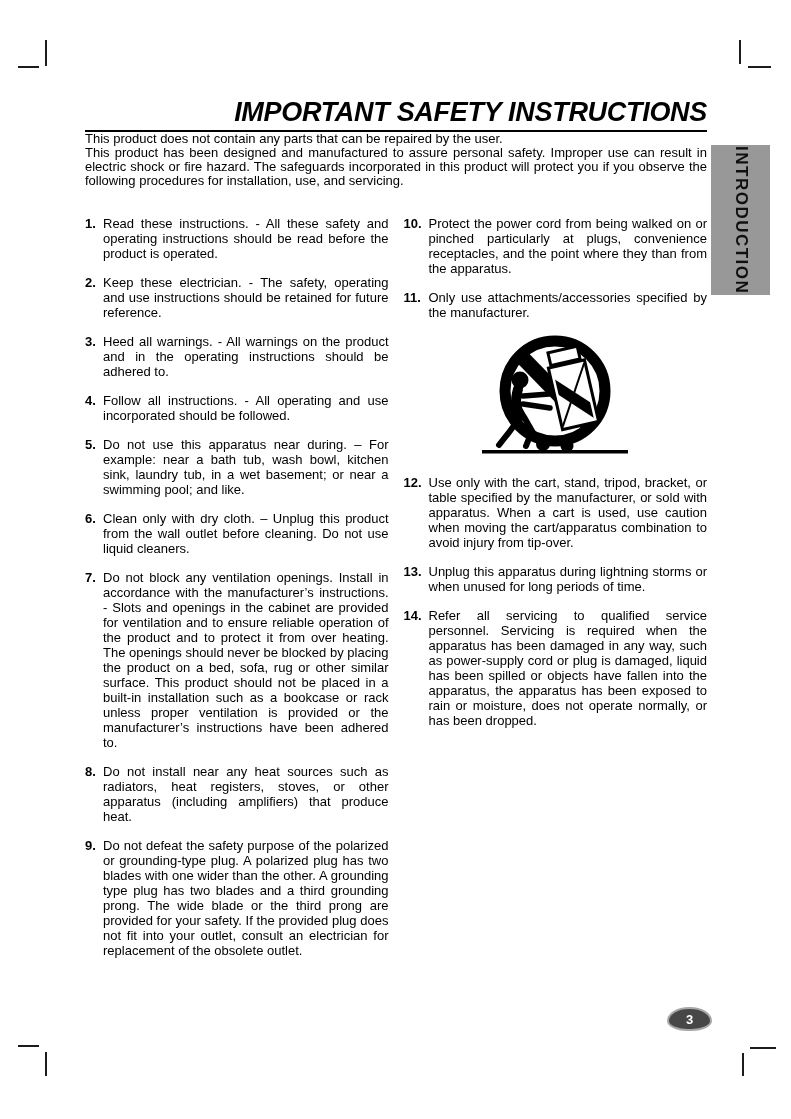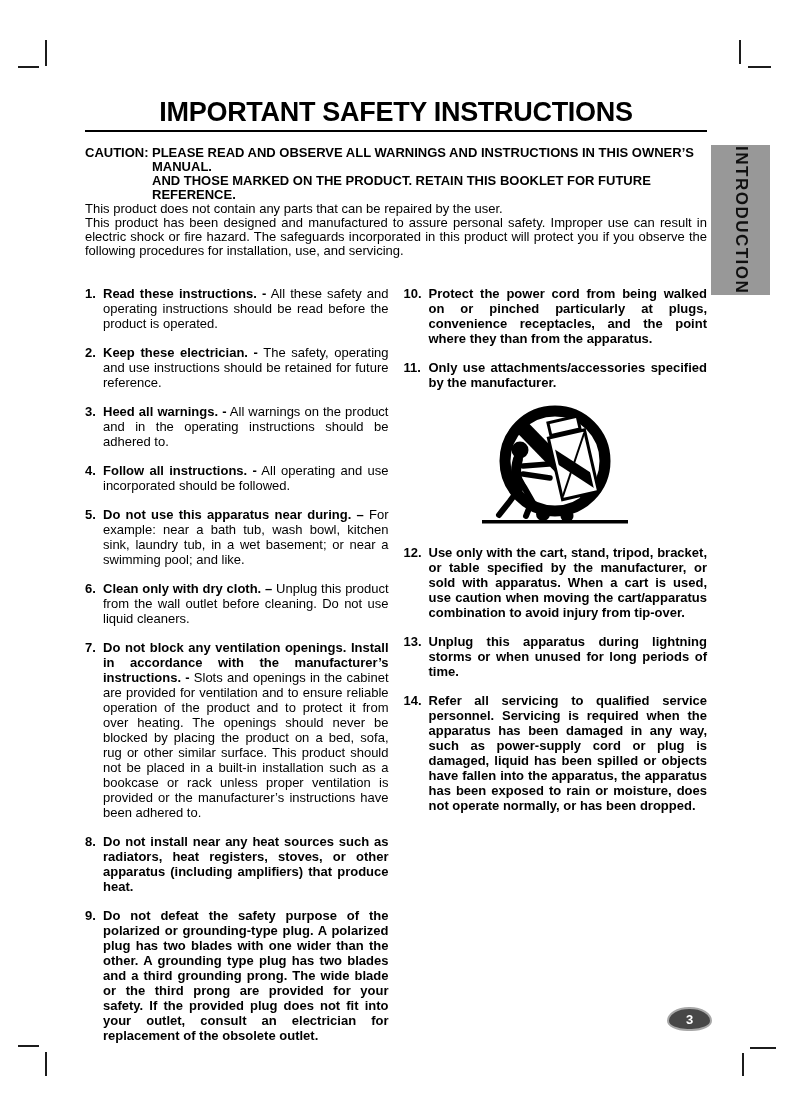"IMPORTANT SAFETY INSTRUCTIONS" .title { font-style: none -> italic; text-align: center -> right }
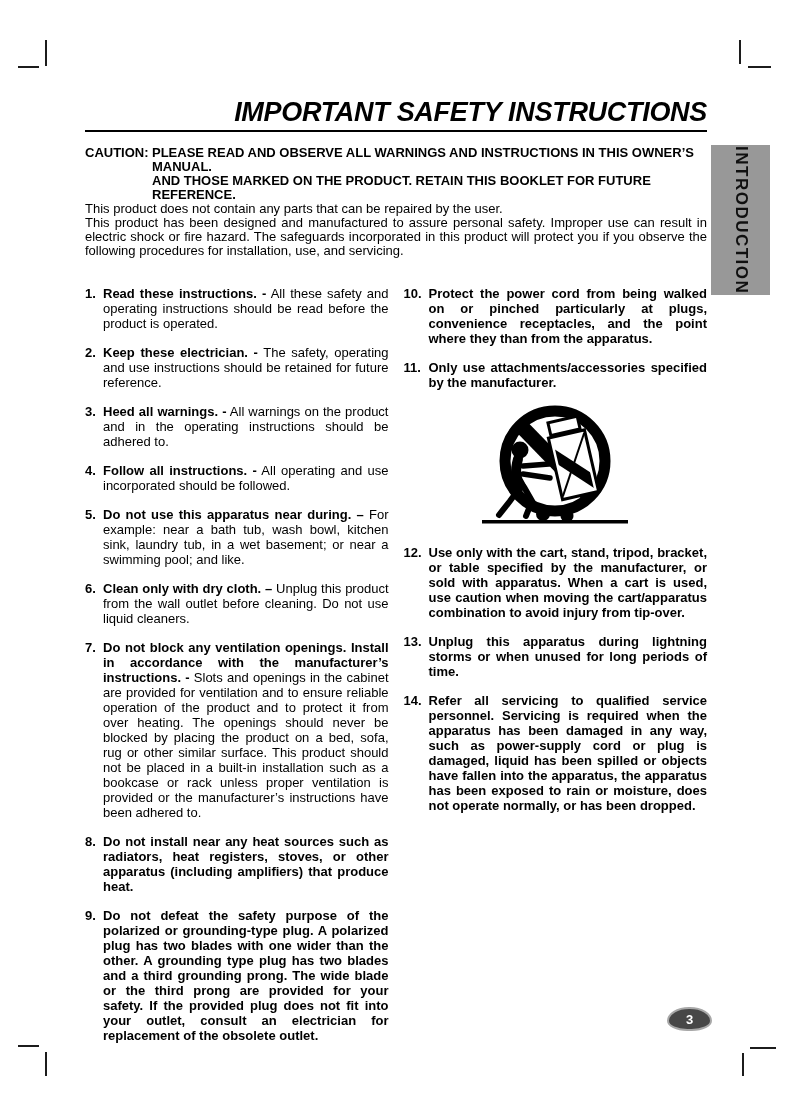"CAUTION:" div.caution { html: <div> <span>CAUTION:</span> <div> <div>PLEASE READ AND OBSERVE ALL WARNINGS AND INSTRUCTIONS IN THIS OWNER’S MANUAL.</div> <div>AND THOSE MARKED ON THE PRODUCT. RETAIN THIS BOOKLET FOR FUTURE REFERENCE.</div> </div> </div> -> none }
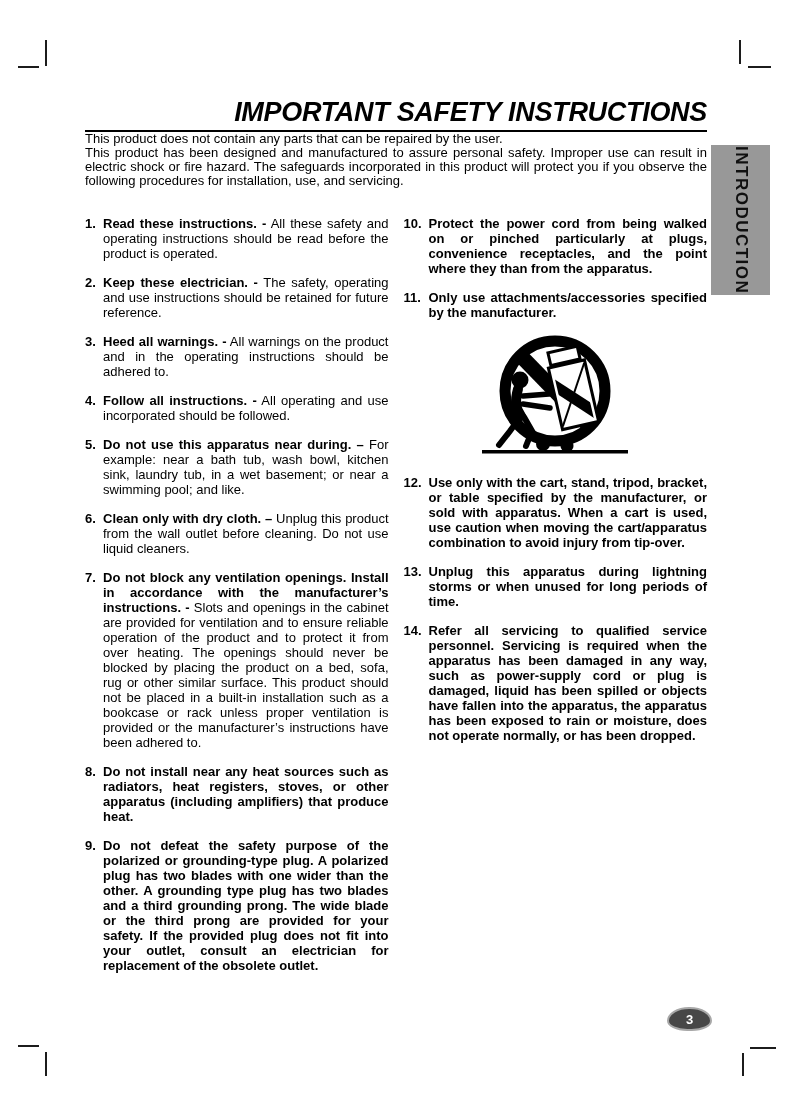"Read these instructions. -" .item b { font-weight: bold -> normal }
